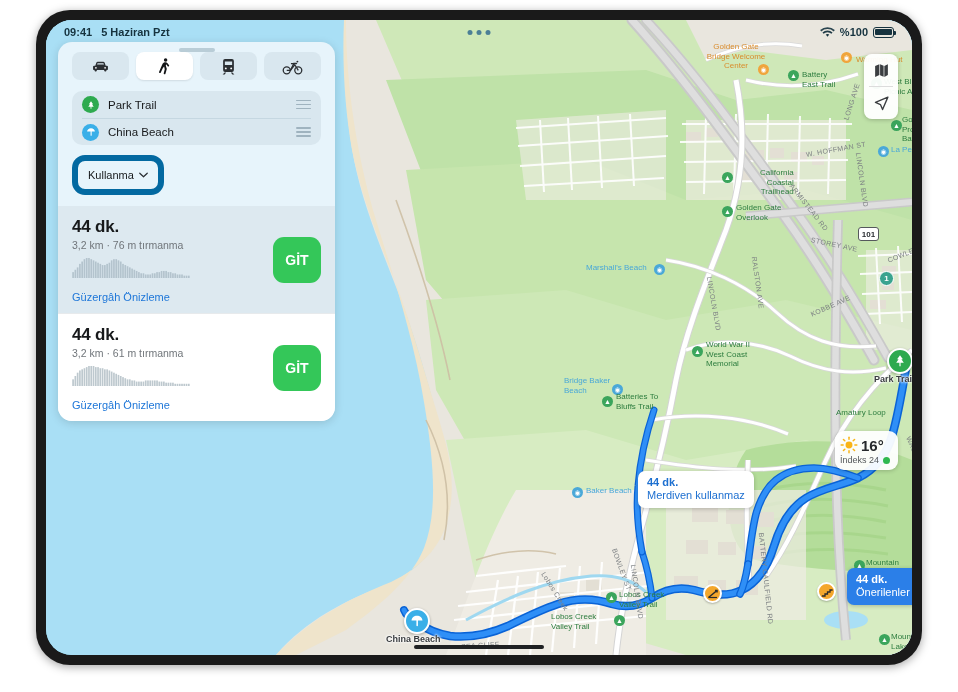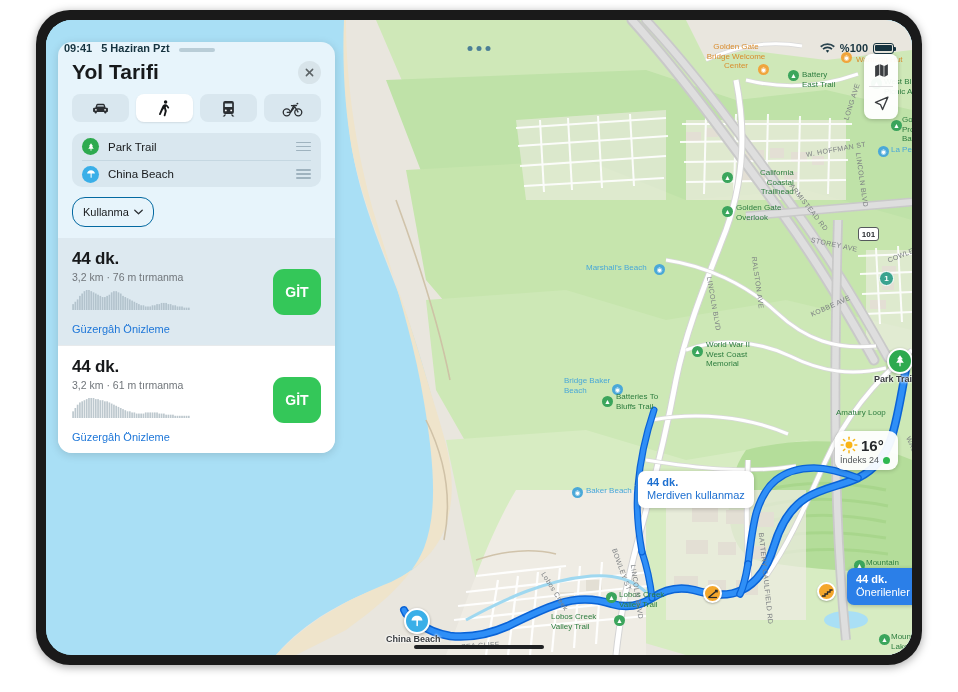"09:41" #status-bar { top: 16px -> 0 }
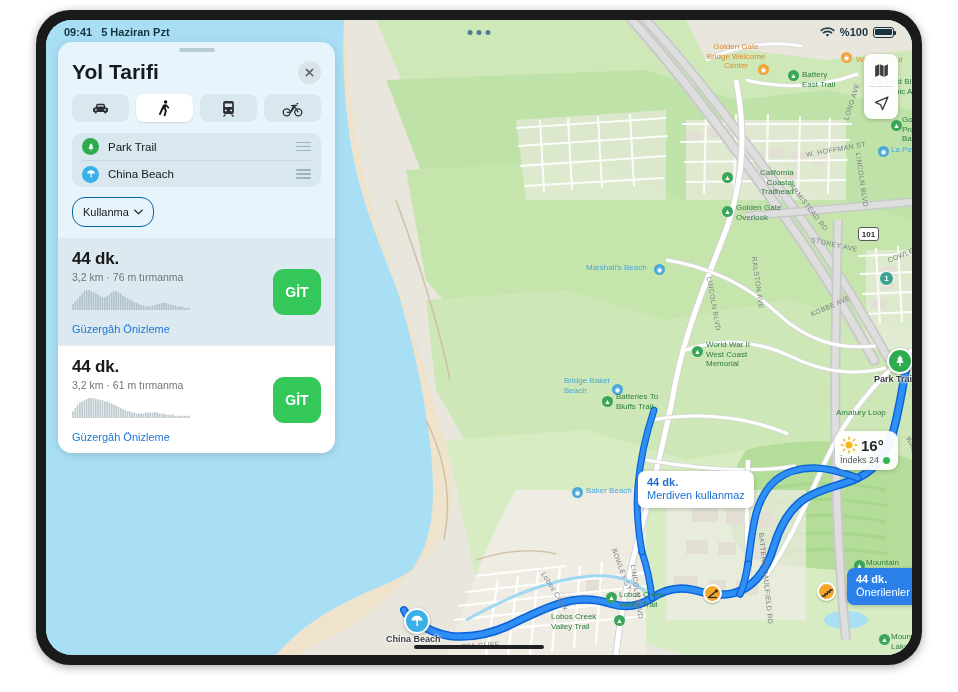"Yol Tarifi" div.panel-head { html: <div> <div>Yol Tarifi</div> <div> <svg> <path></path> <path></path> </svg> </div> </div> -> none }
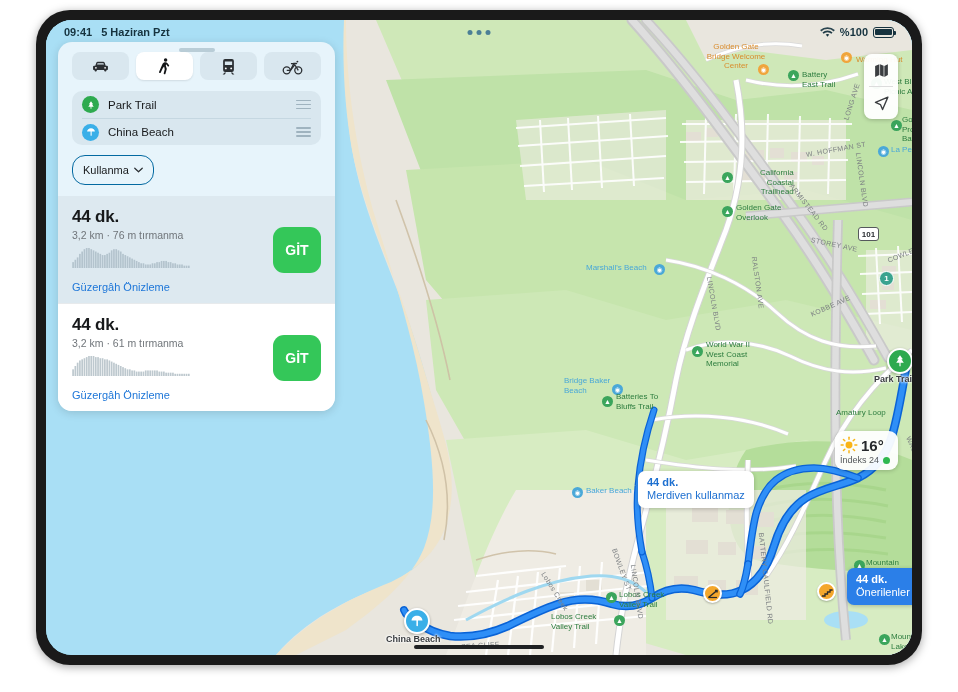"Kullanma" .avoid-chip { border: 1px solid #0369a1 -> 6px solid #0369a1 }
